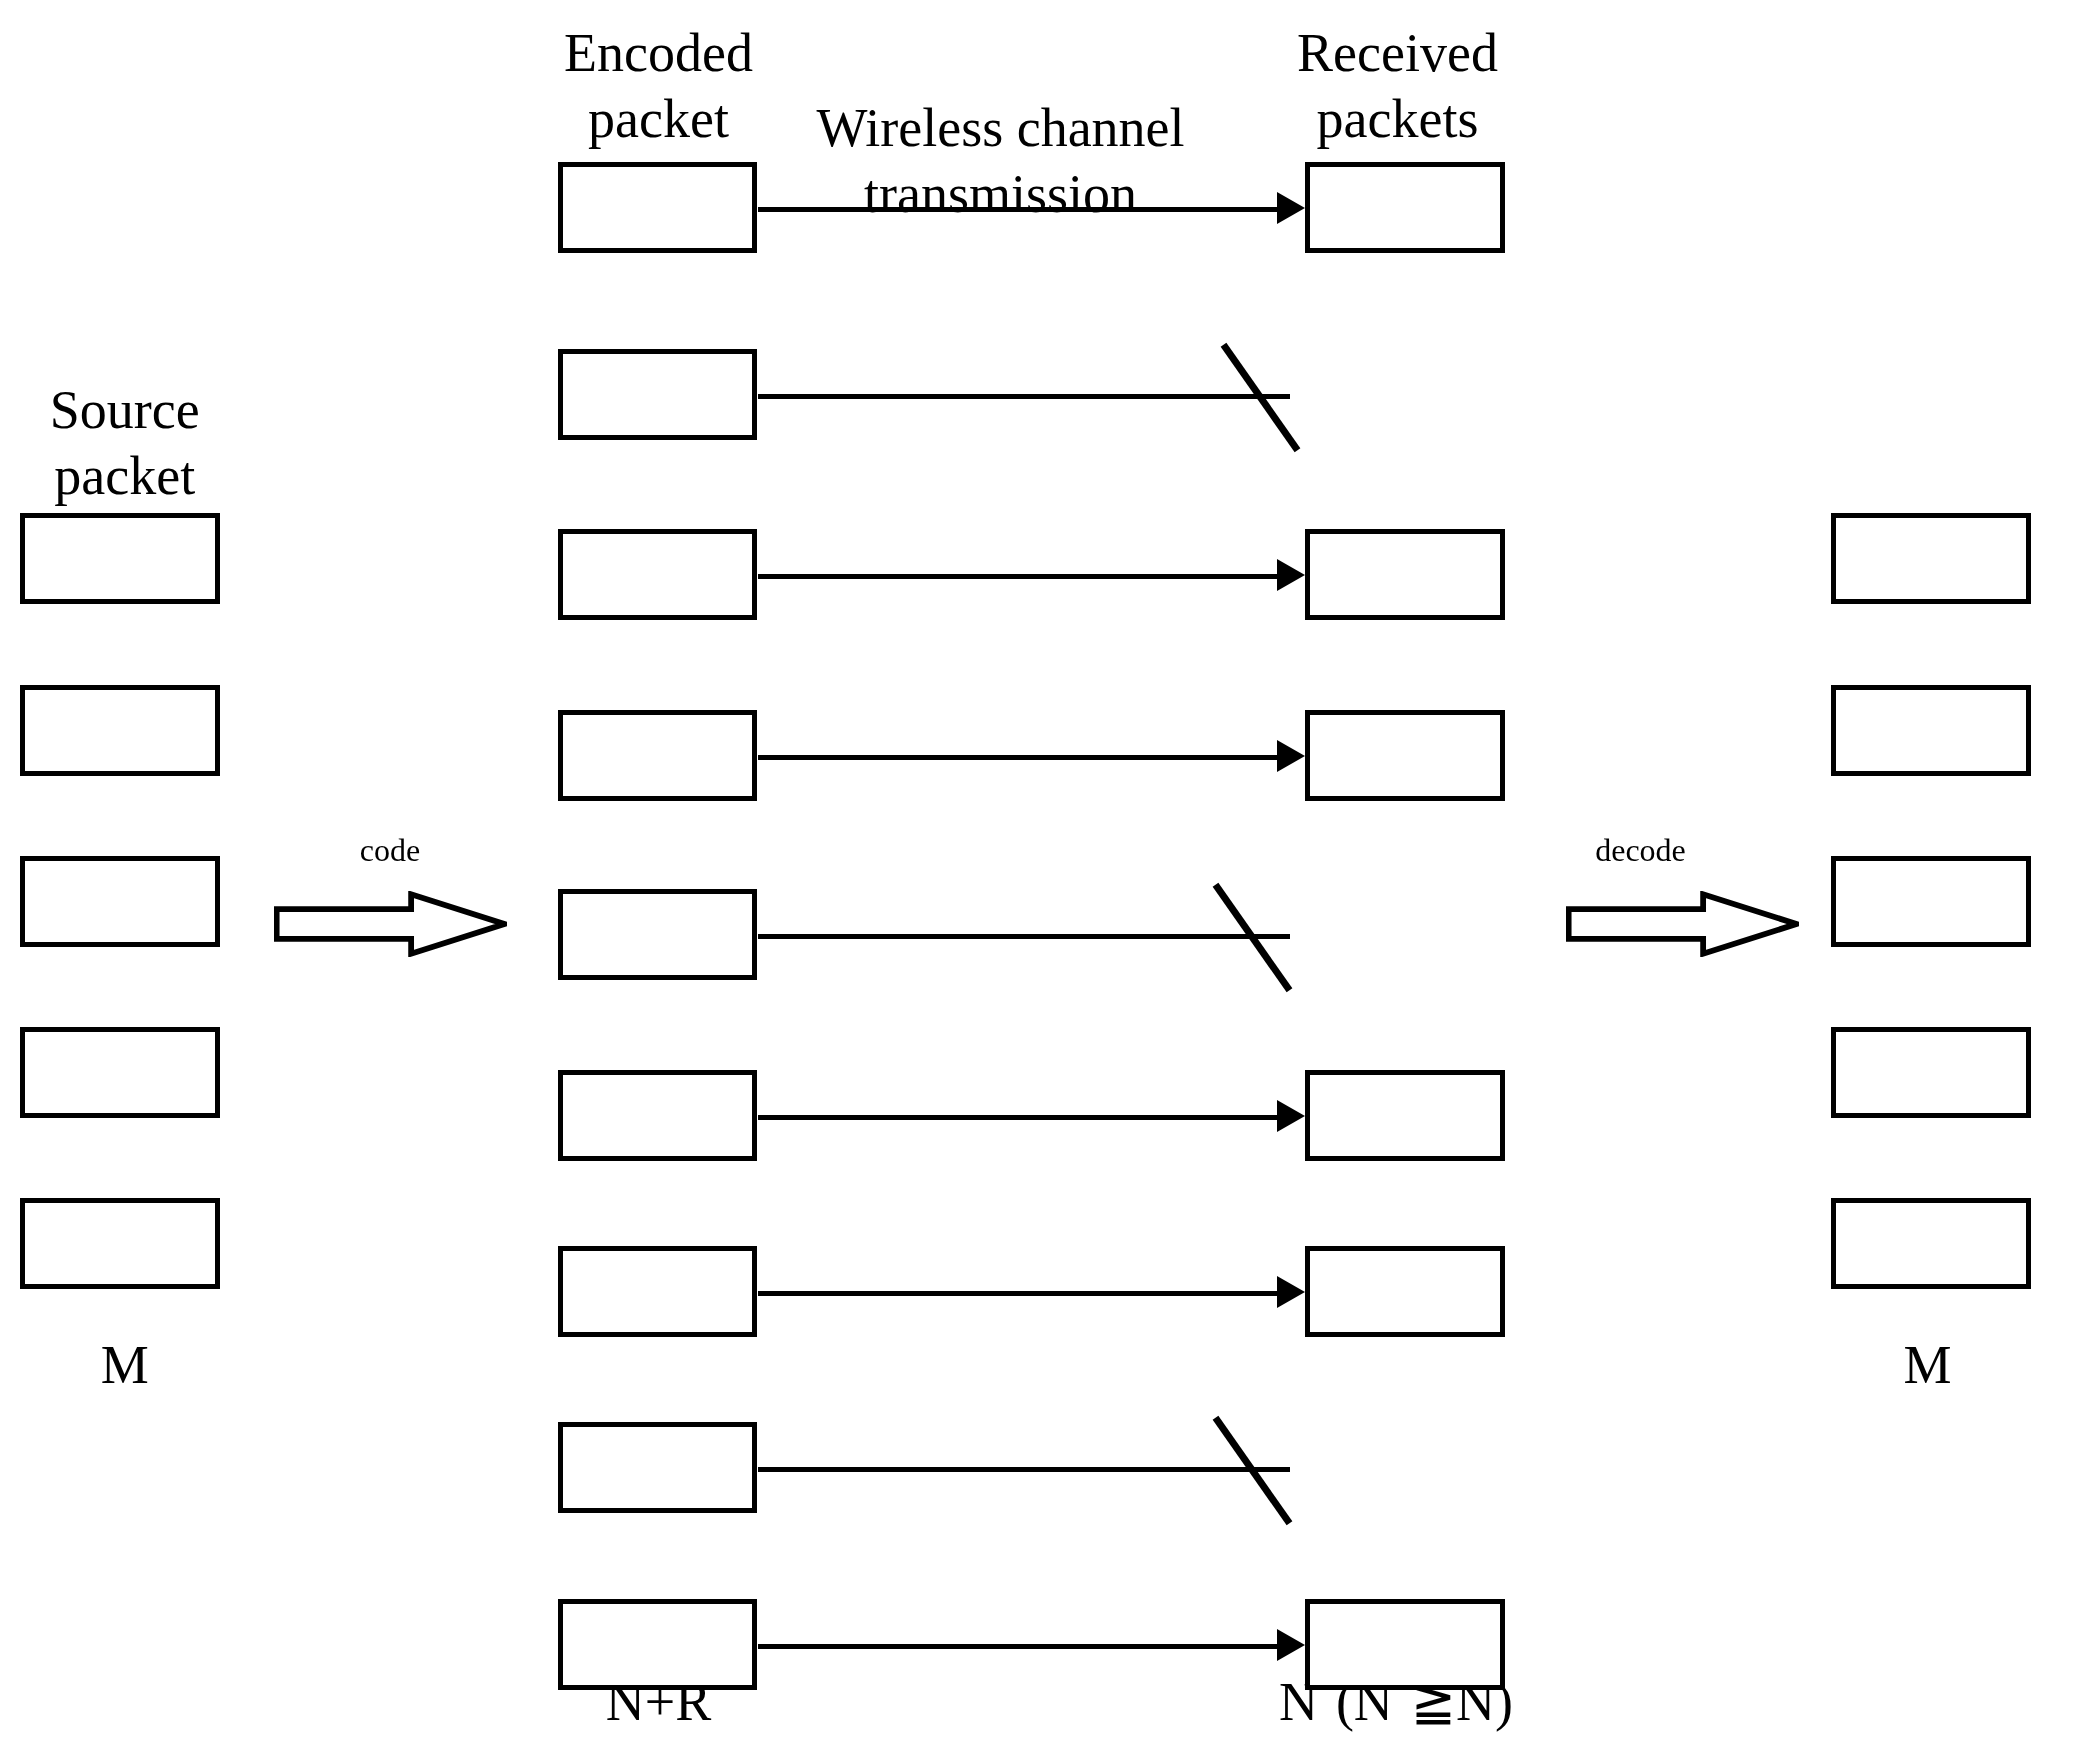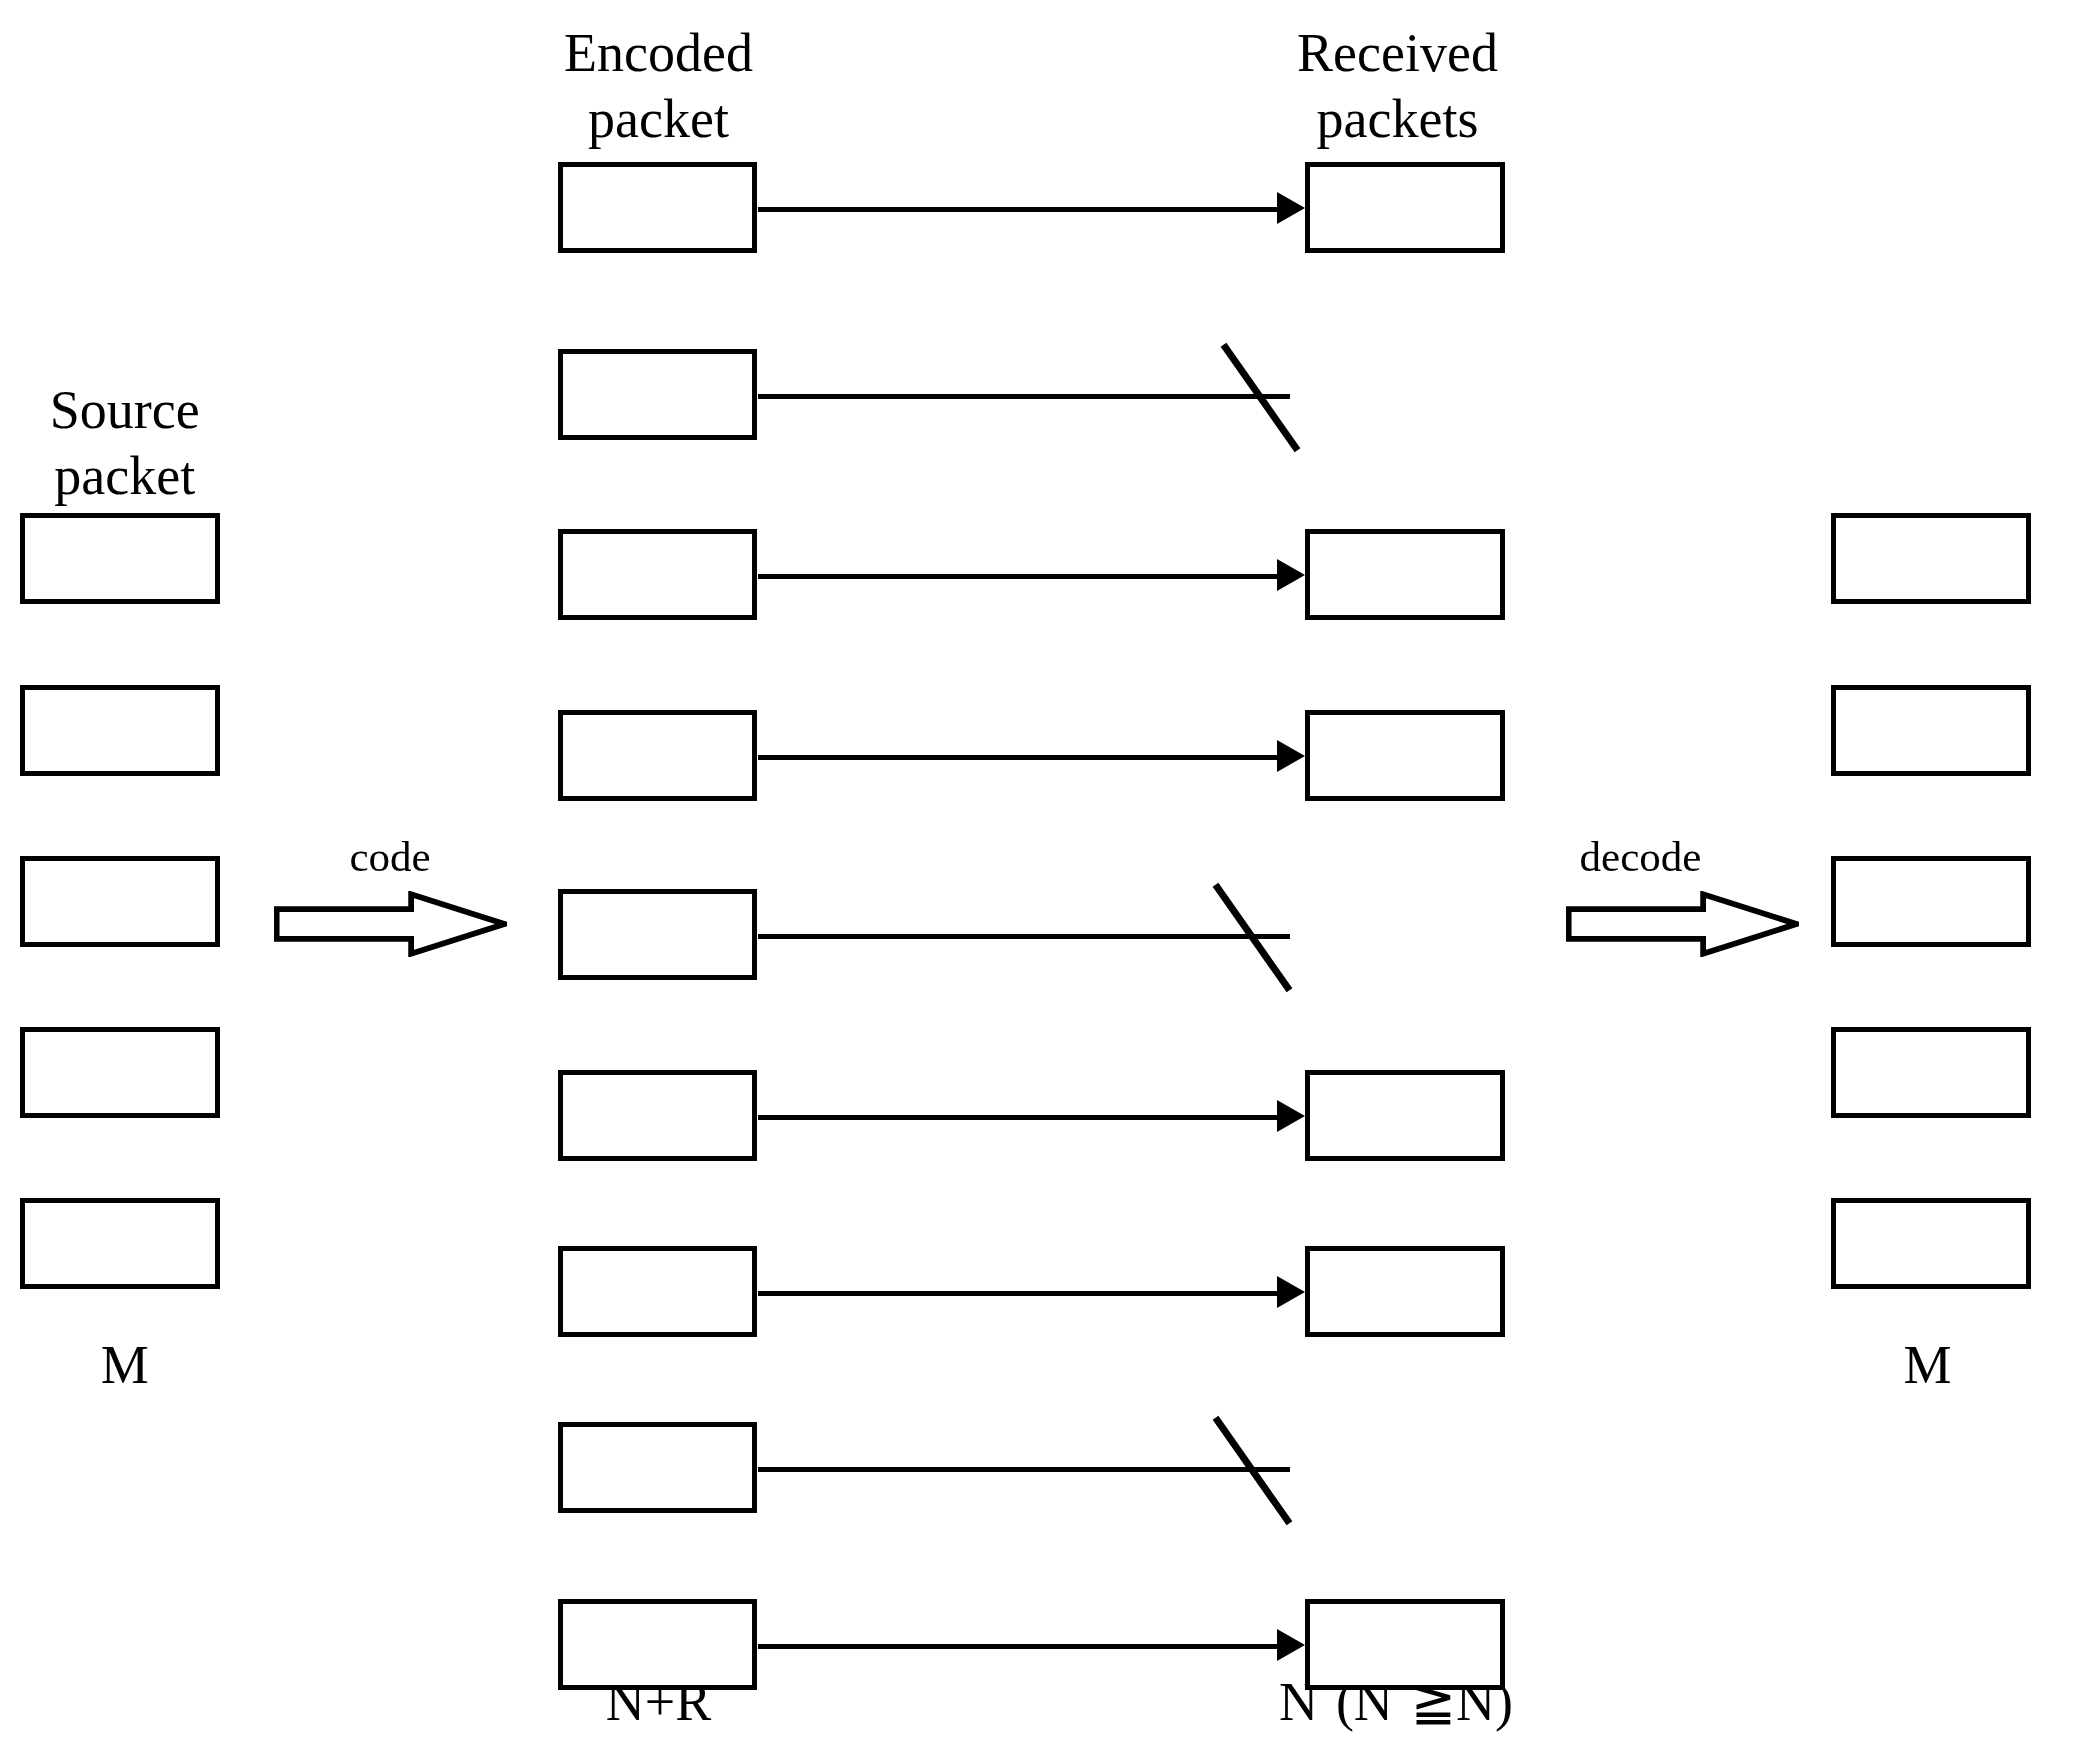"Wireless channel" div.lbl { html: none -> <div>Wireless channel transmission</div> }
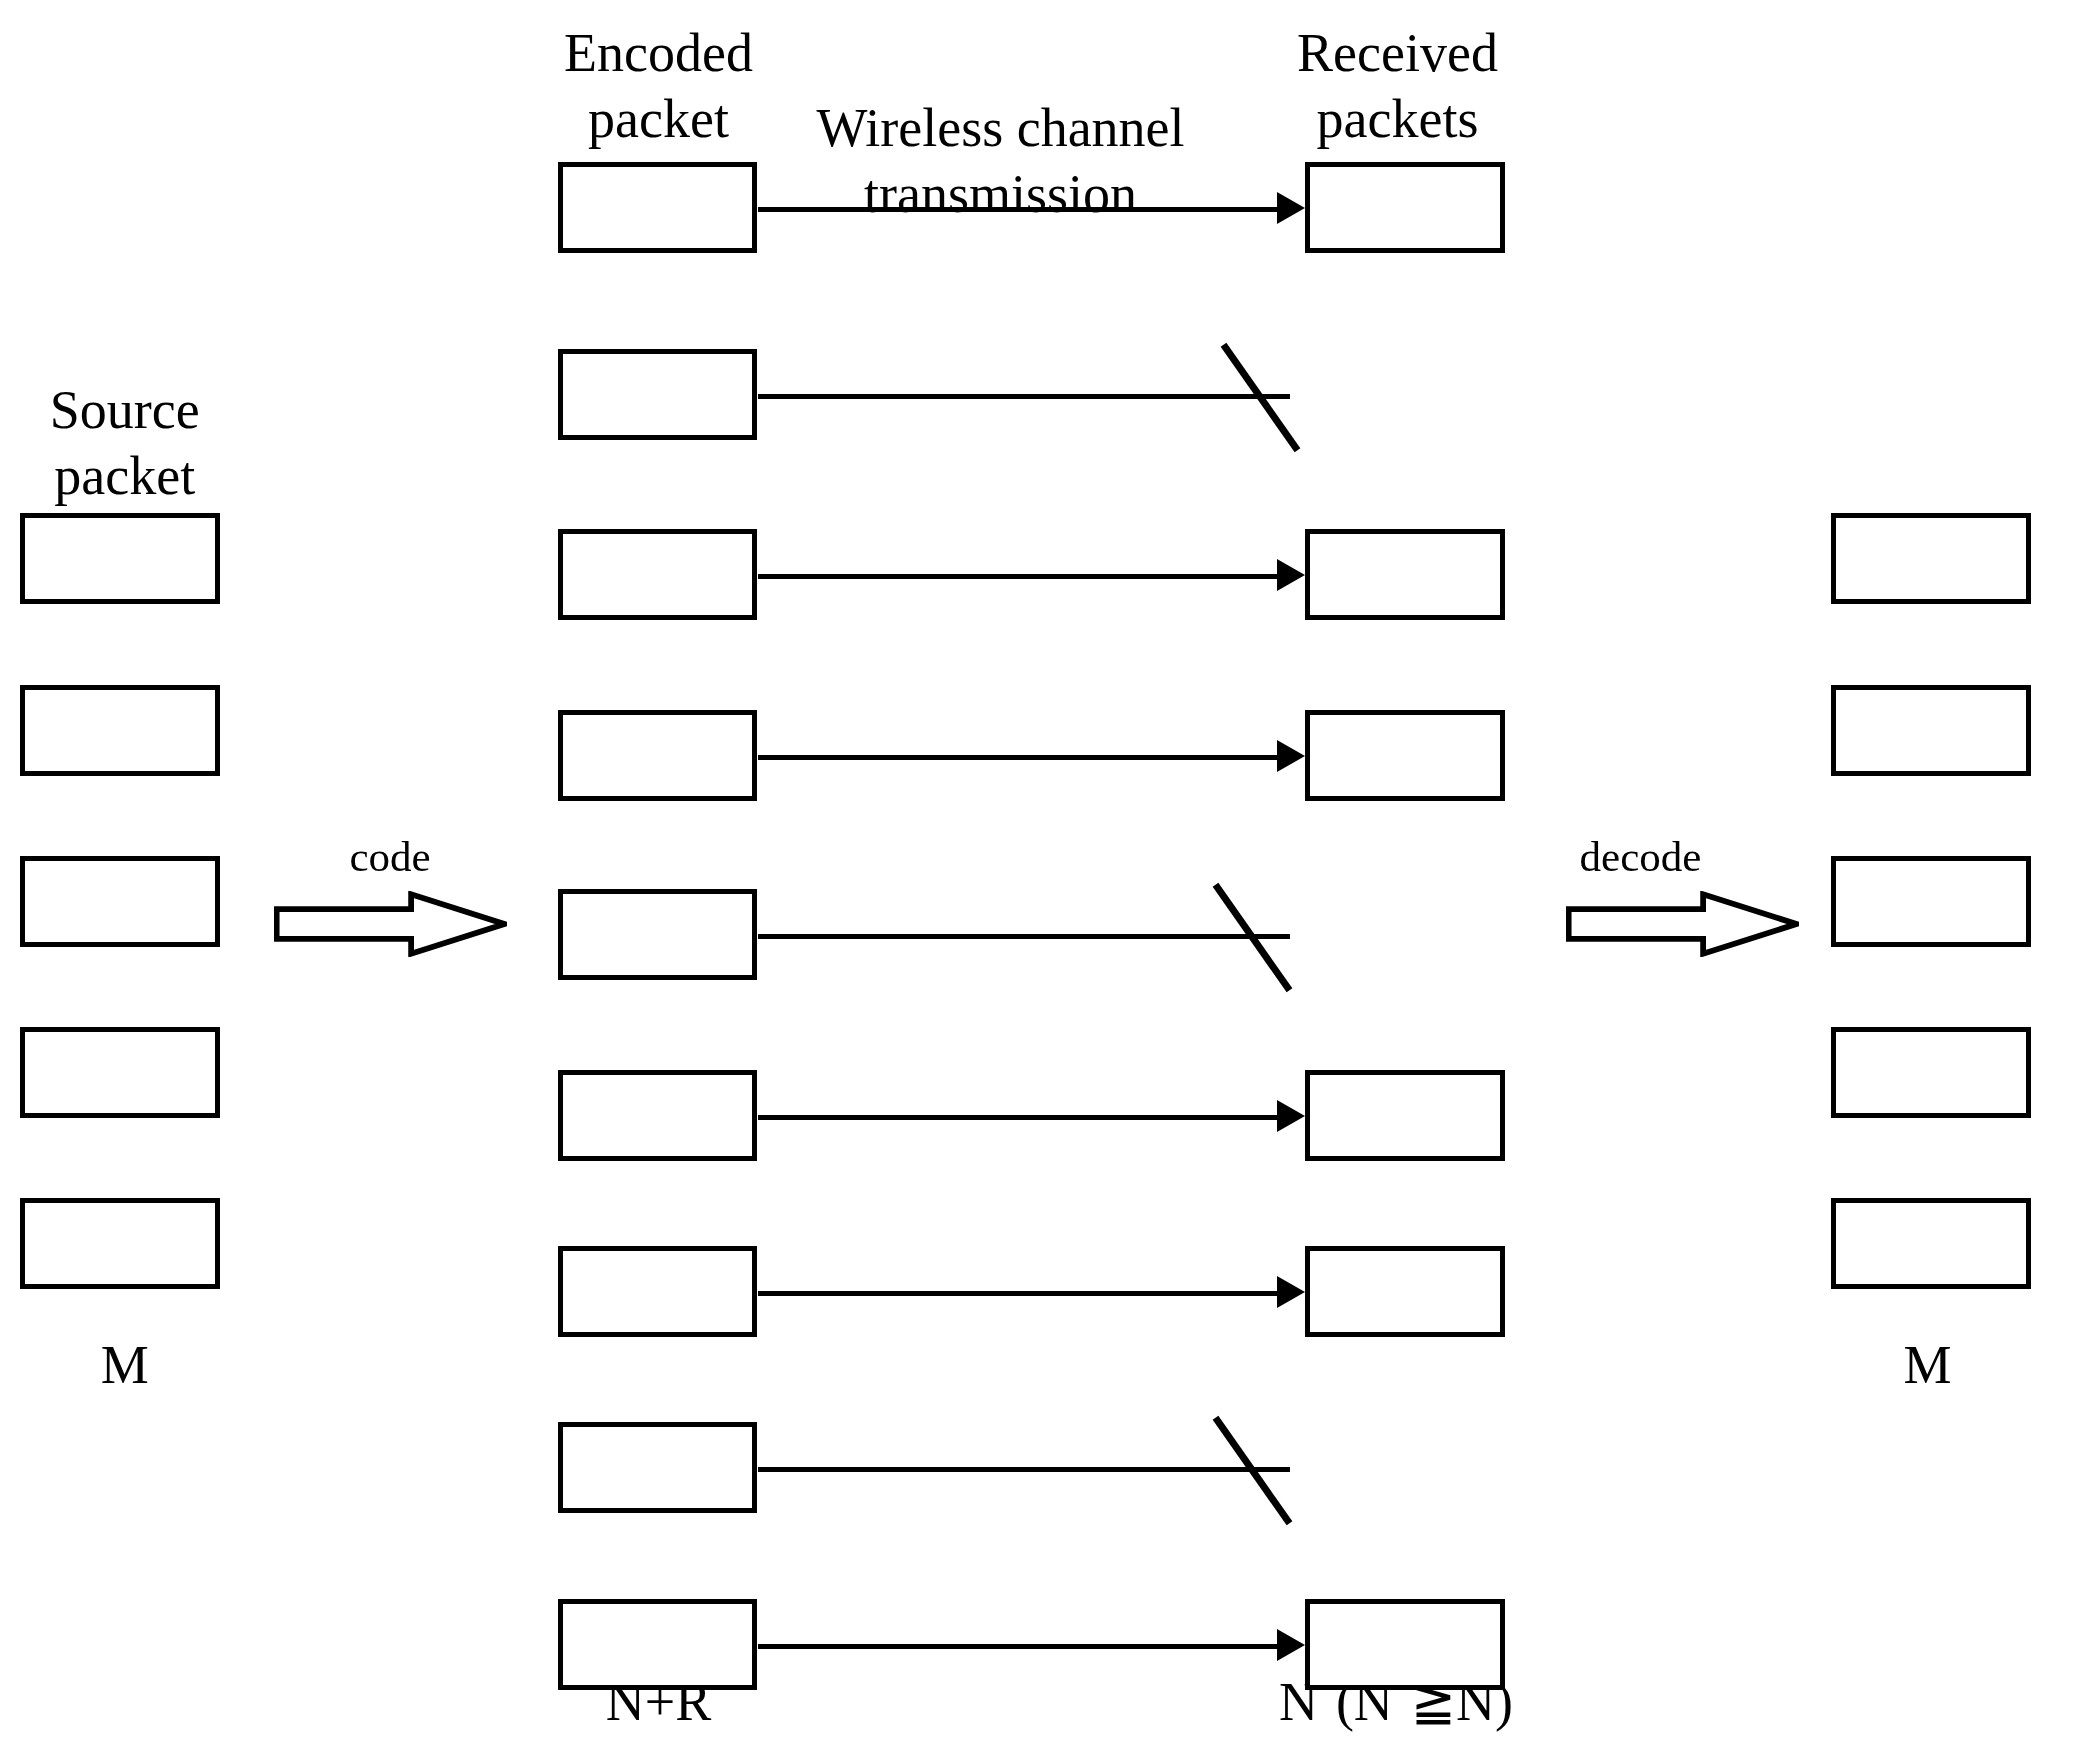"code" .lbl.small { font-size: 43px -> 32px }
